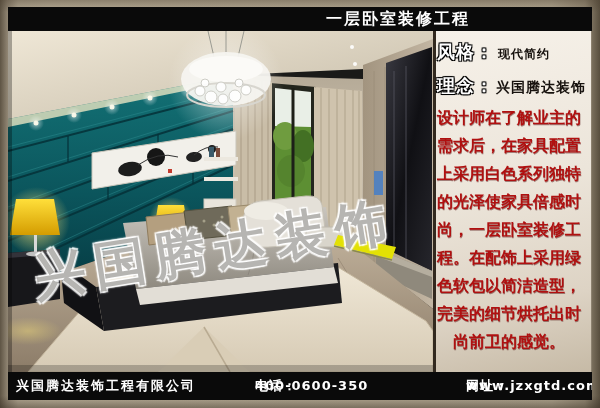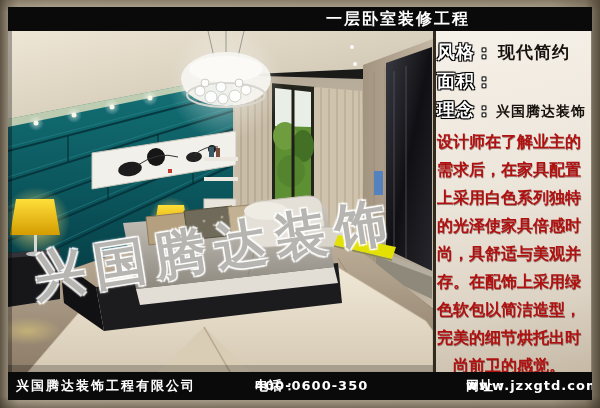"现代简约" .field-value { font-size: 17px -> 12px }
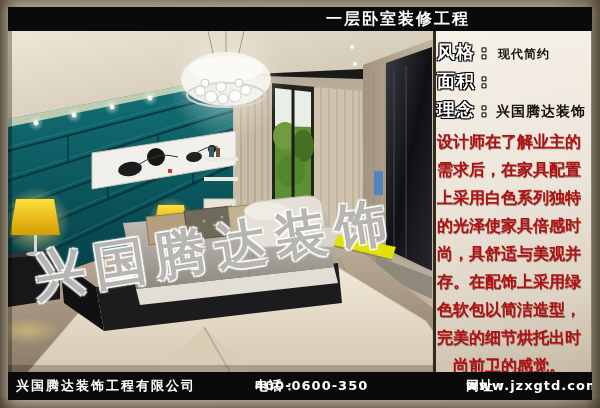"面积：" span.hollow { html: <span>面积：</span> -> none }
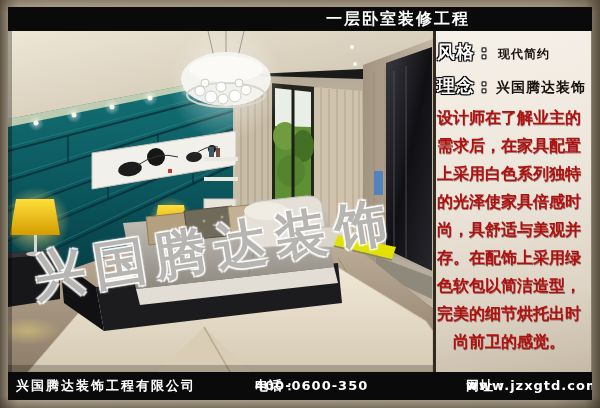"设计师在了解业主的需求后，在家具配置上采用白色系列独特的光泽使家具倍感时尚，具舒" div.description { text: 具舒适与美观并存 -> 一层卧室装修工程 }
